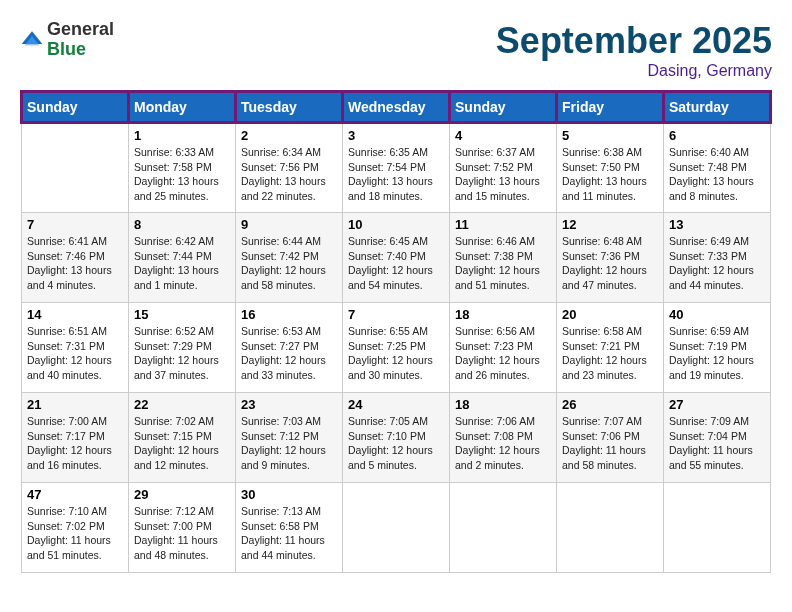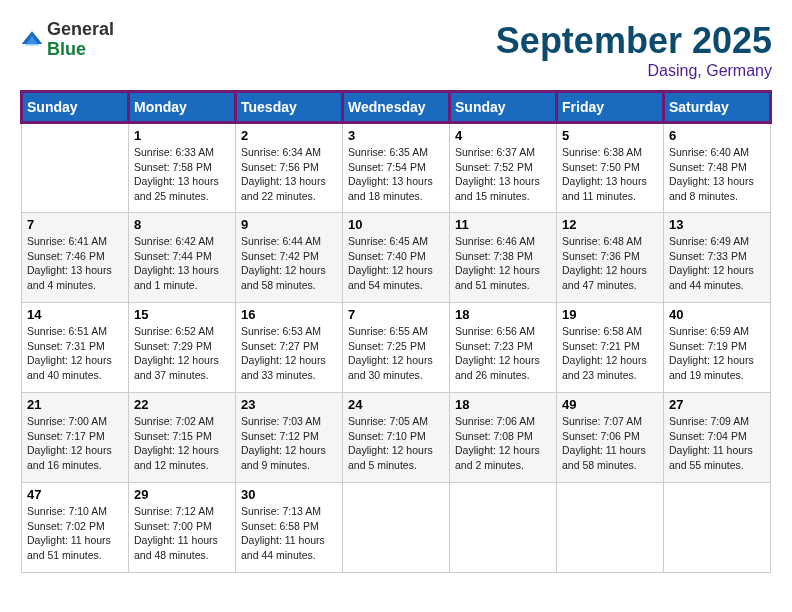"19" span.day-number { text: 19 -> 20 }
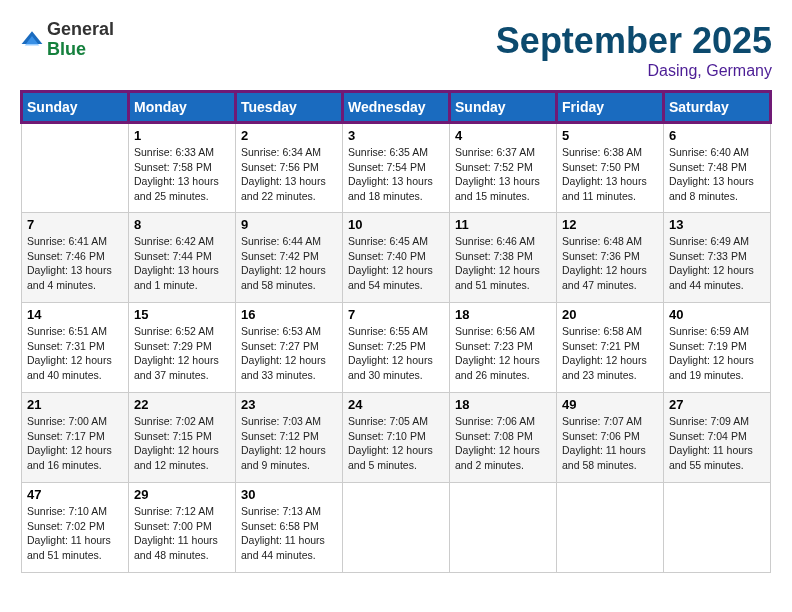"49" span.day-number { text: 49 -> 26 }
